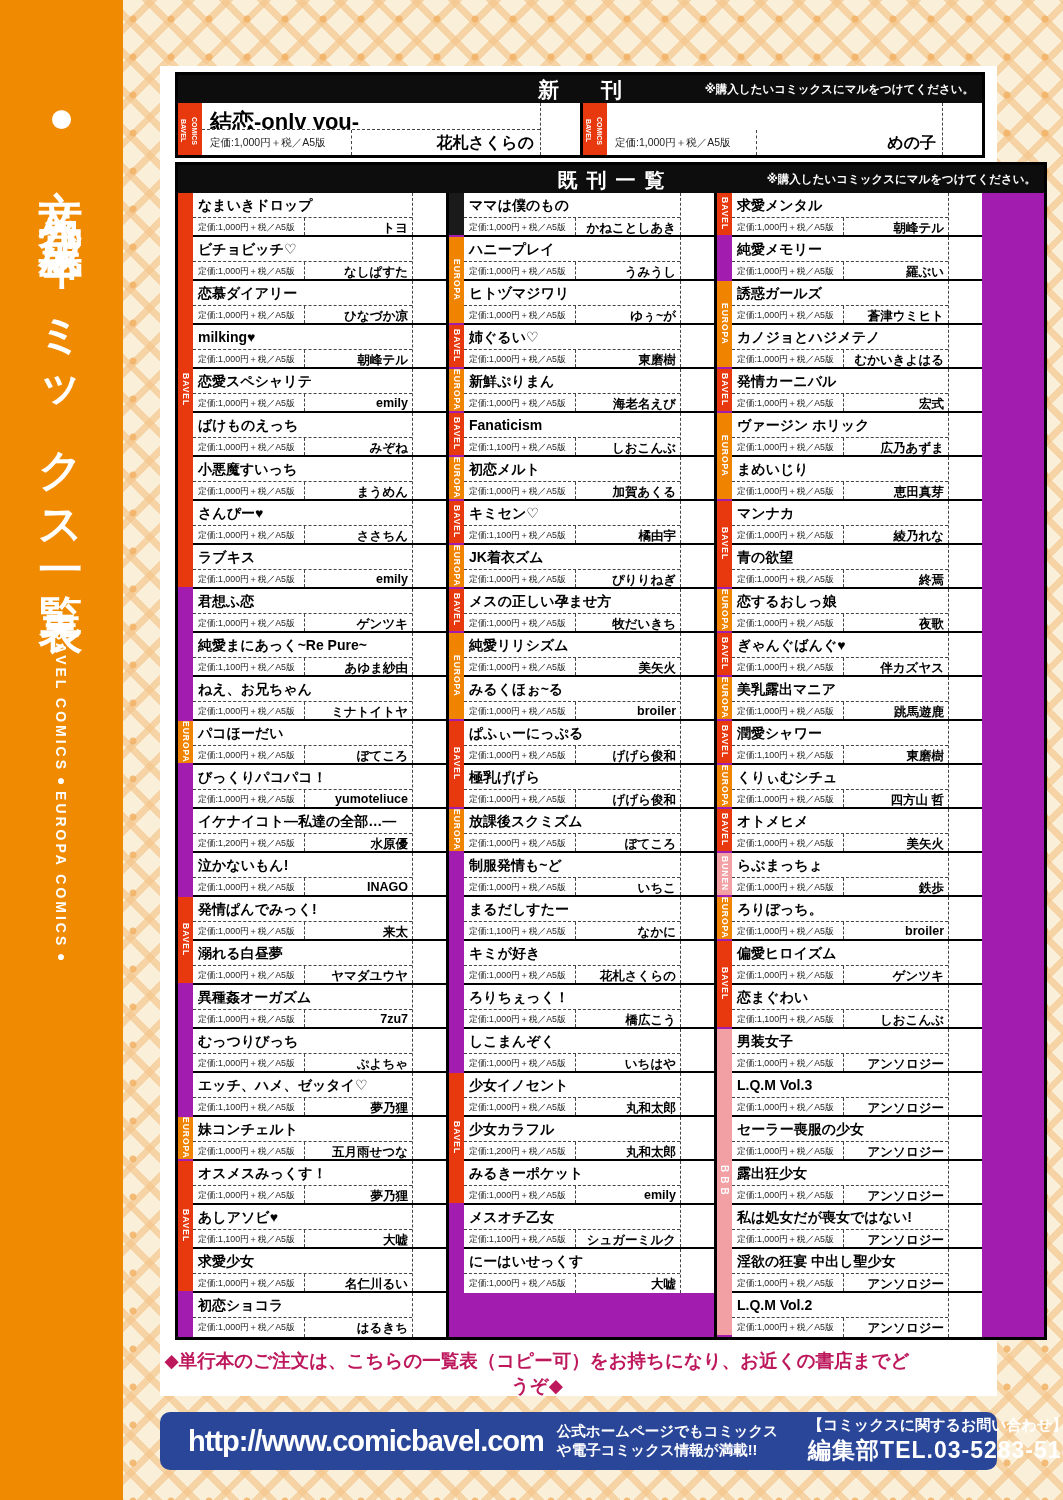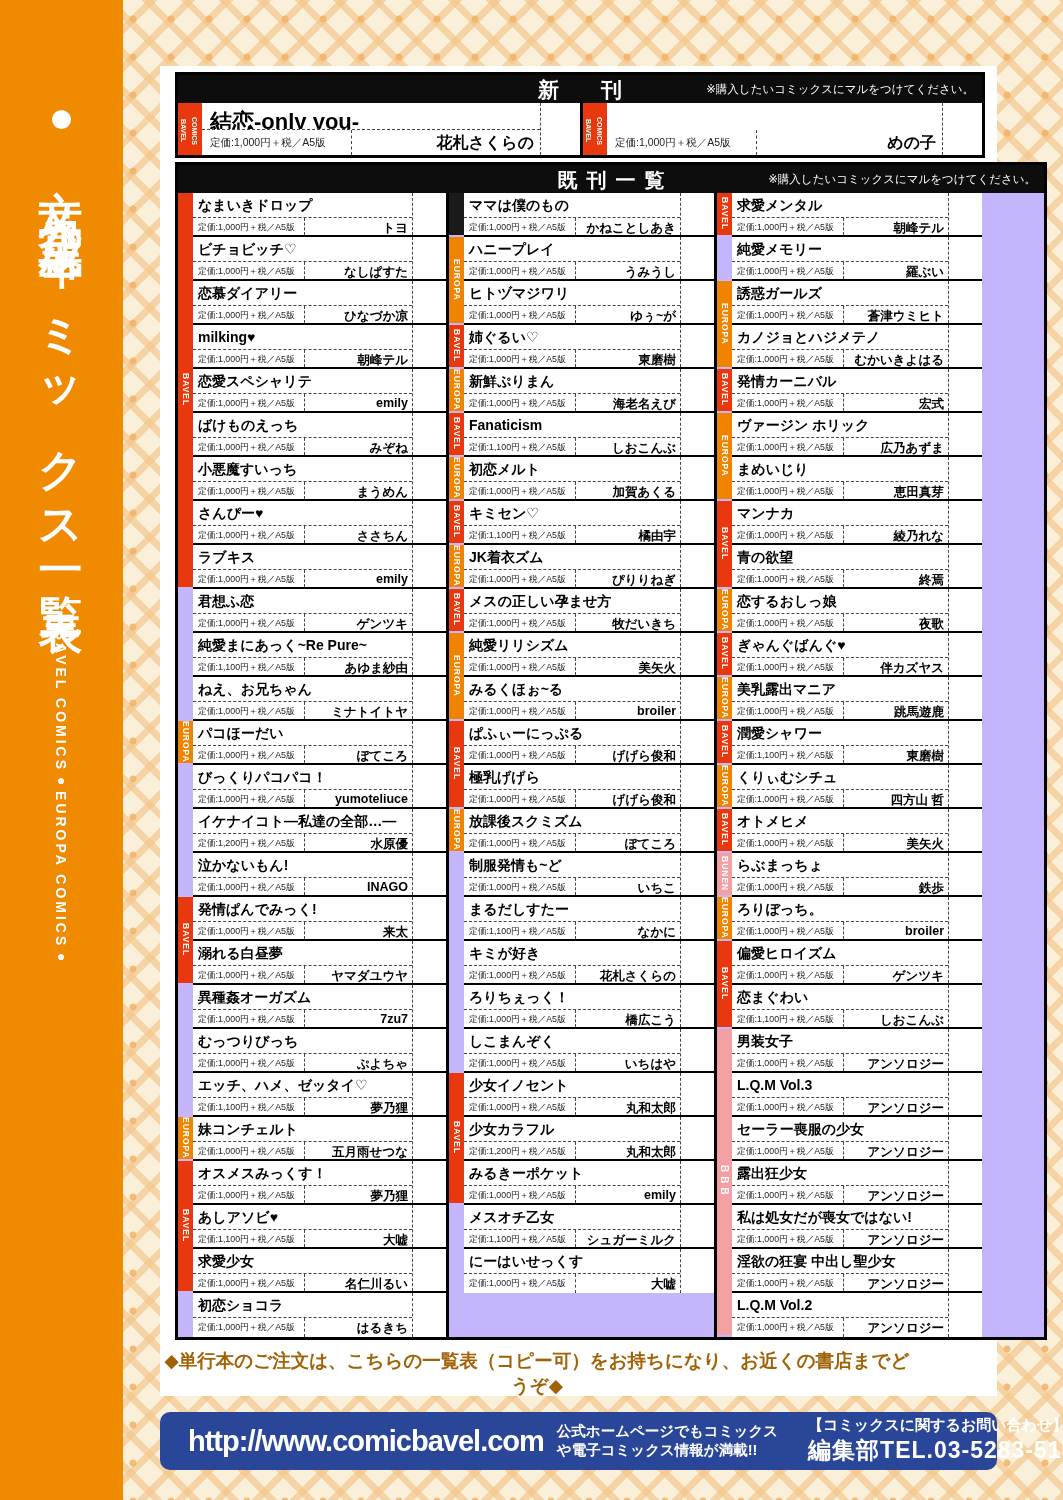"※購入したいコミックスにマルをつけてください。" .bar .bar-note { font-weight: normal -> bold }
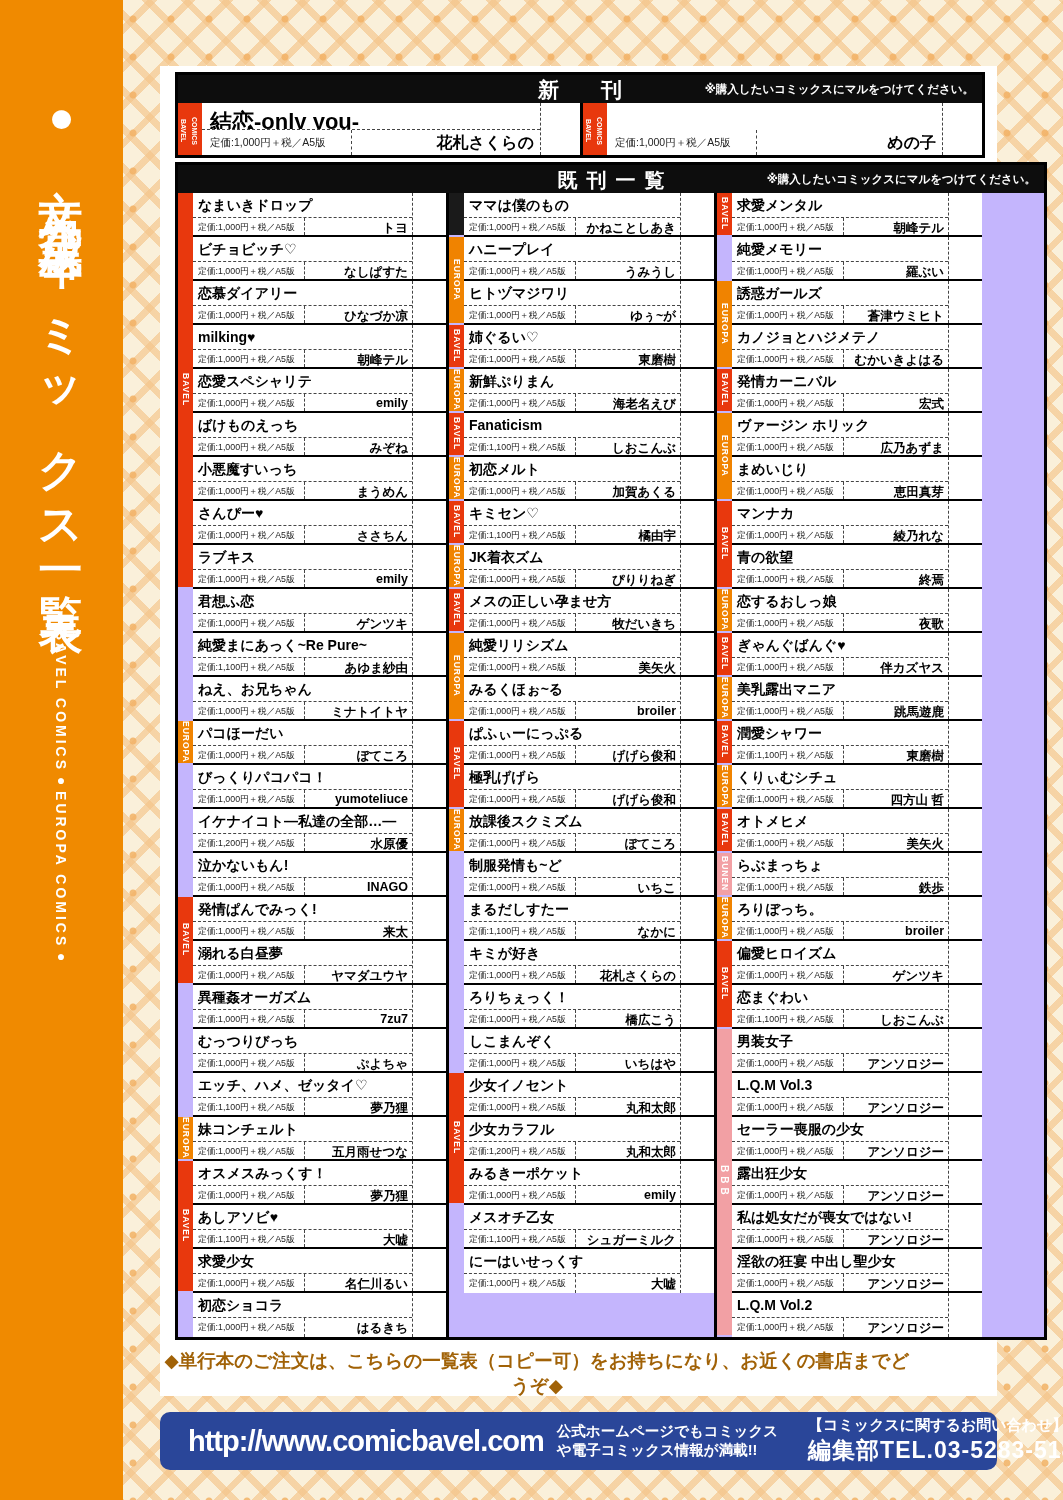"既刊一覧" .cattbl { background: #c4b5fd -> #a21caf }
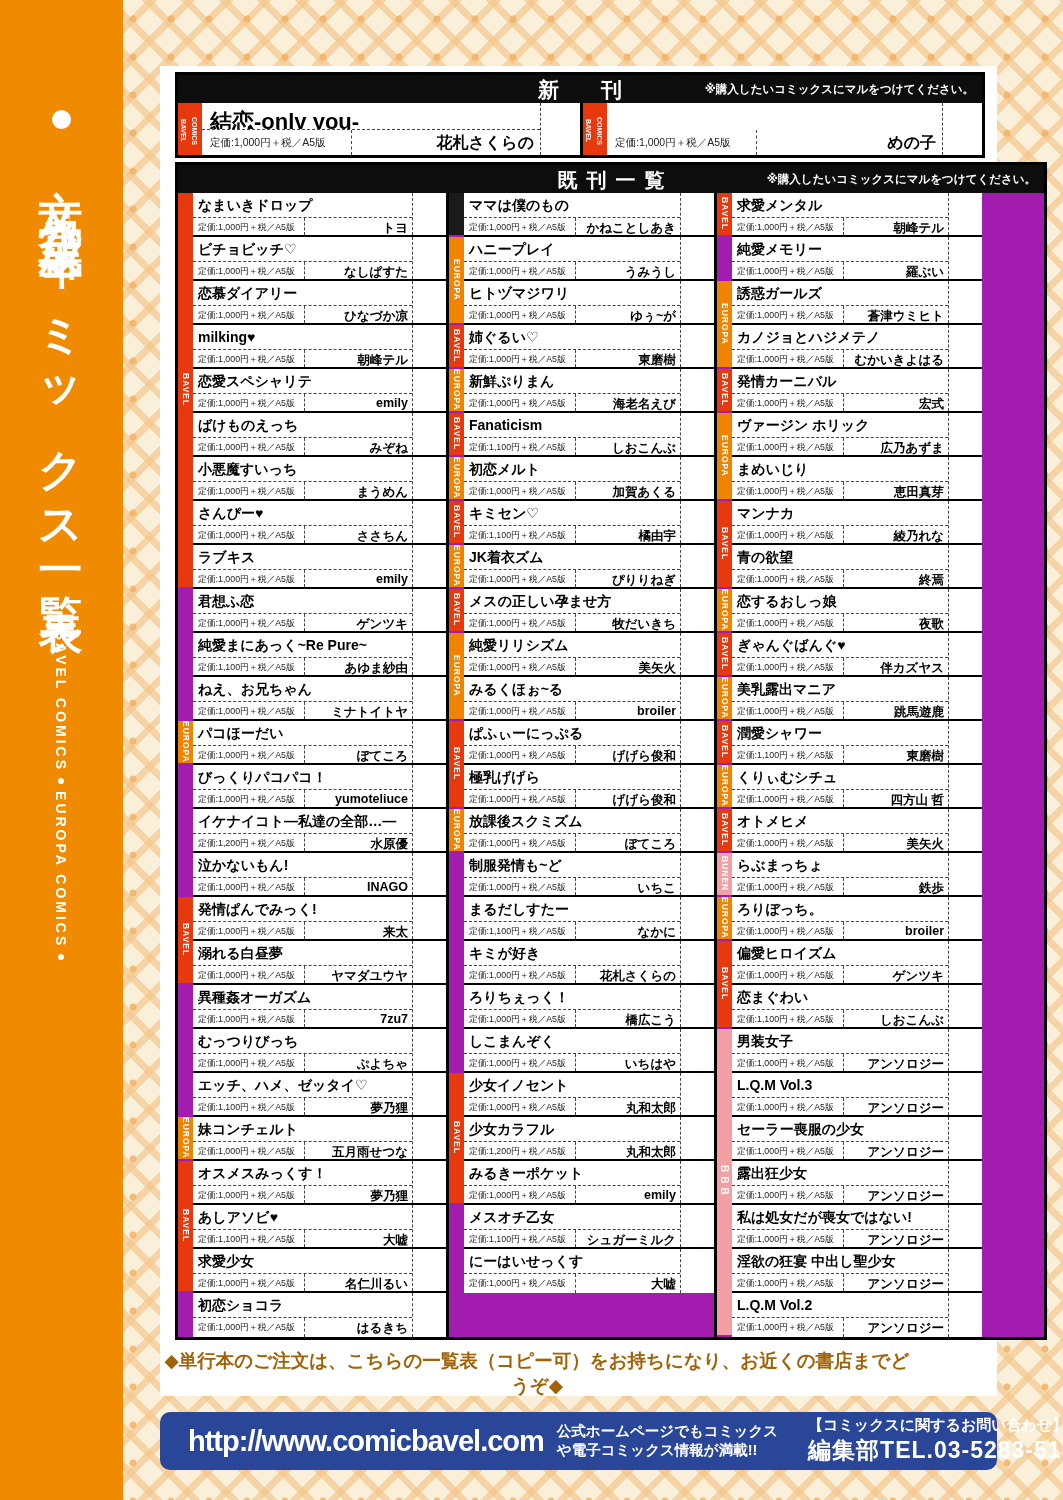"◆単行本のご注文は、こちらの一覧表（コピー可）をお持ちになり、お近くの書店までど" .order-note { color: #a16207 -> #be185d }
